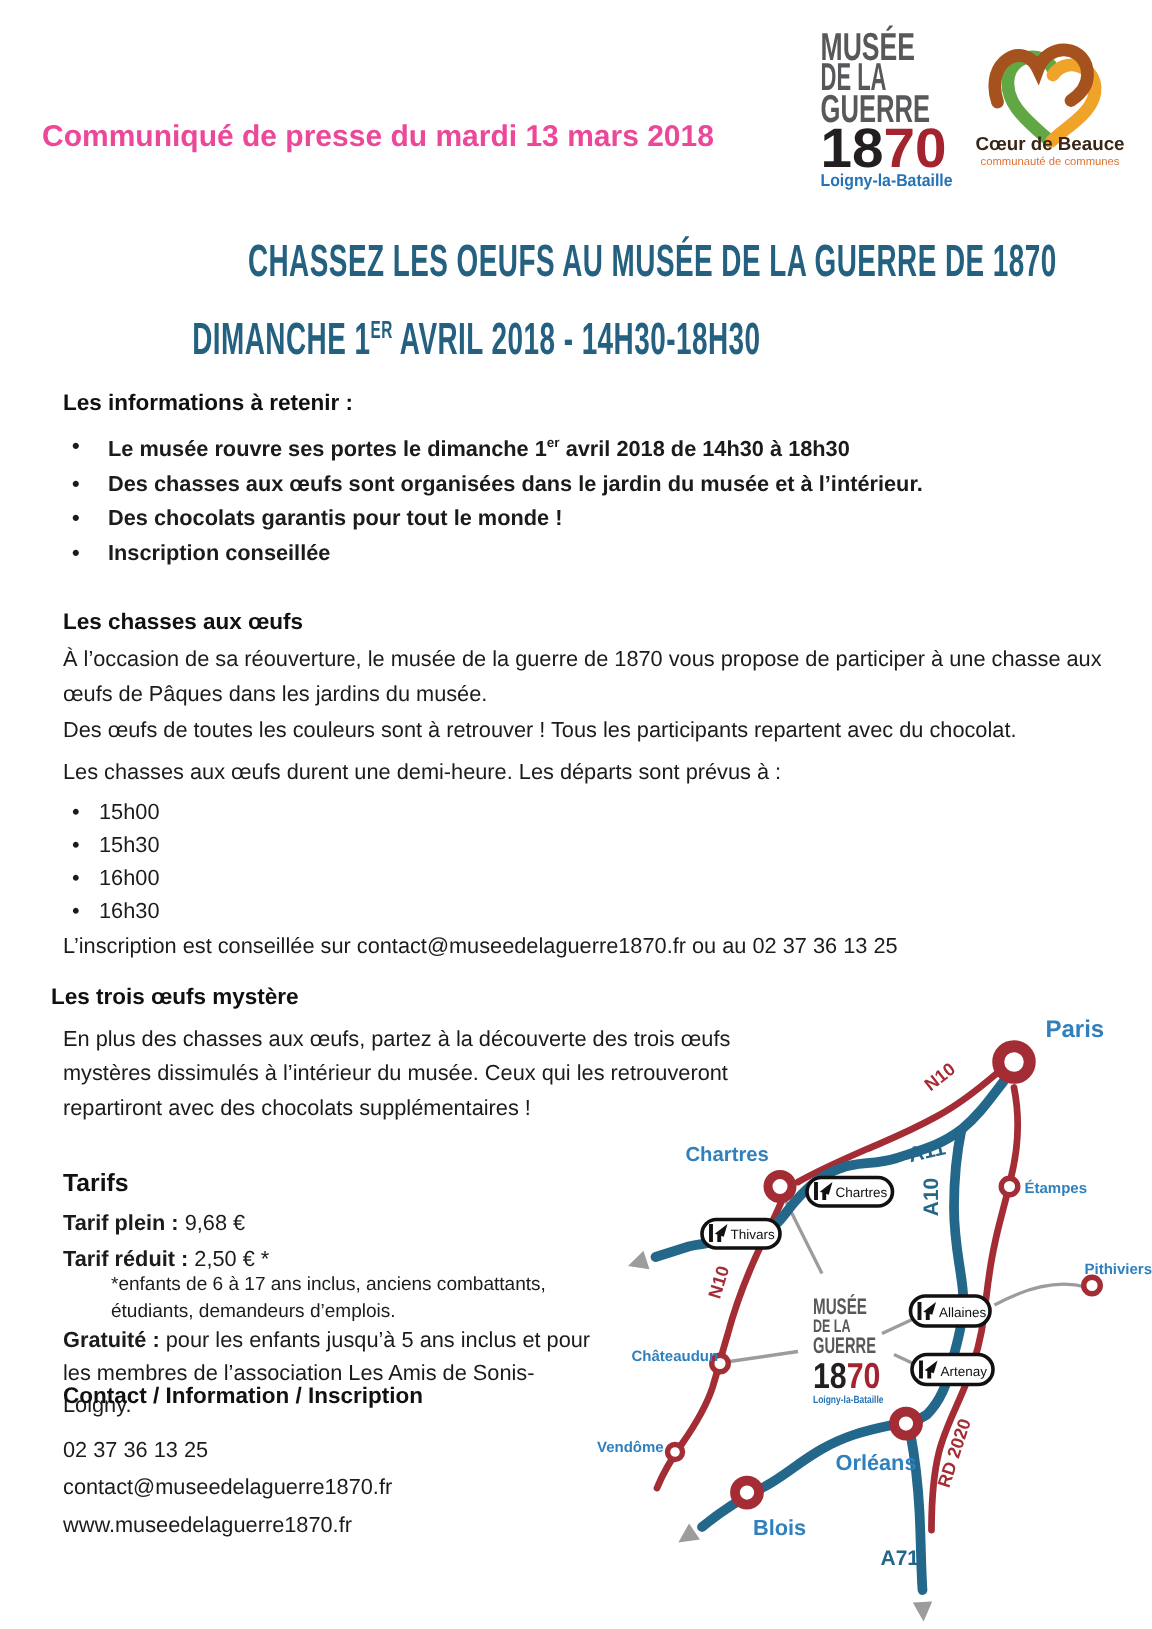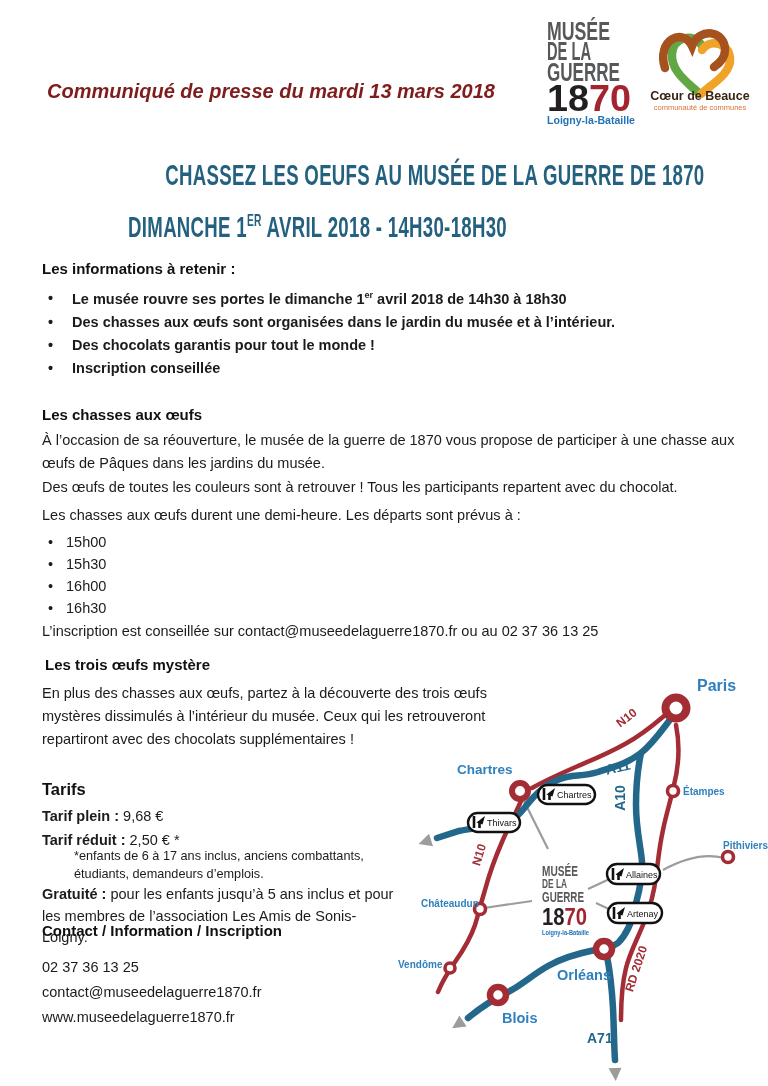"Communiqué de presse du mardi" .press { color: #7f1d1d -> #ec4899; font-style: italic -> none; left: 47px -> 28px }
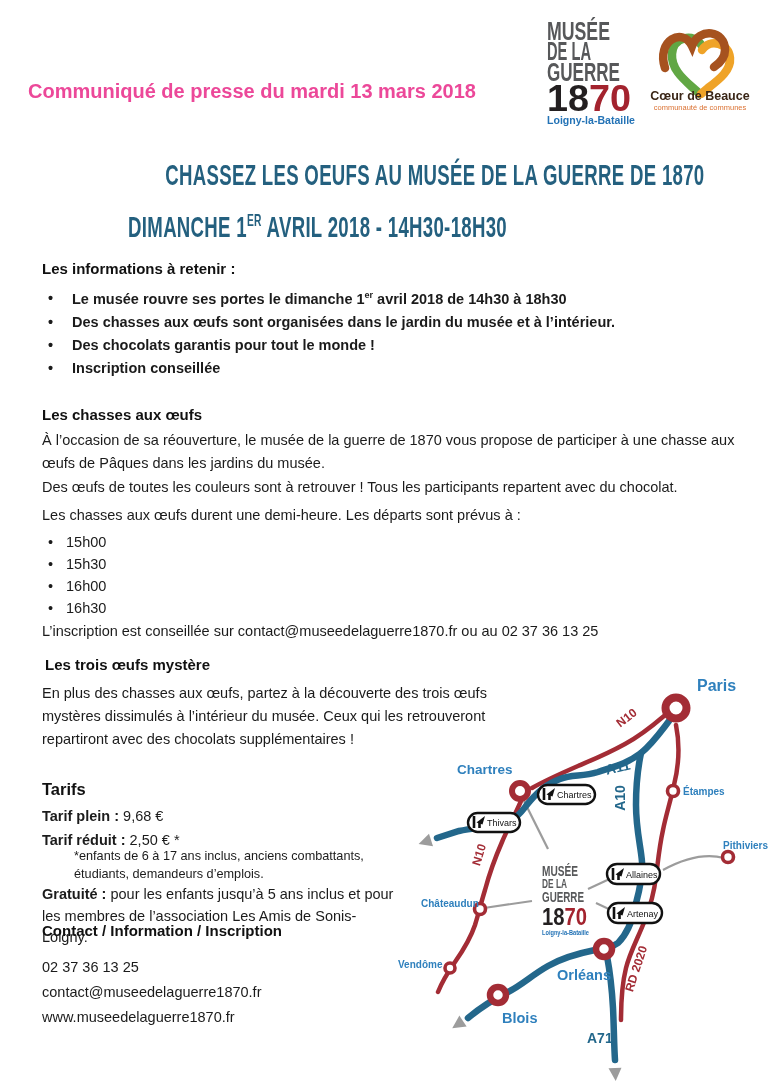"Les trois œufs mystère" div.abs { left: 45px -> 34px }
